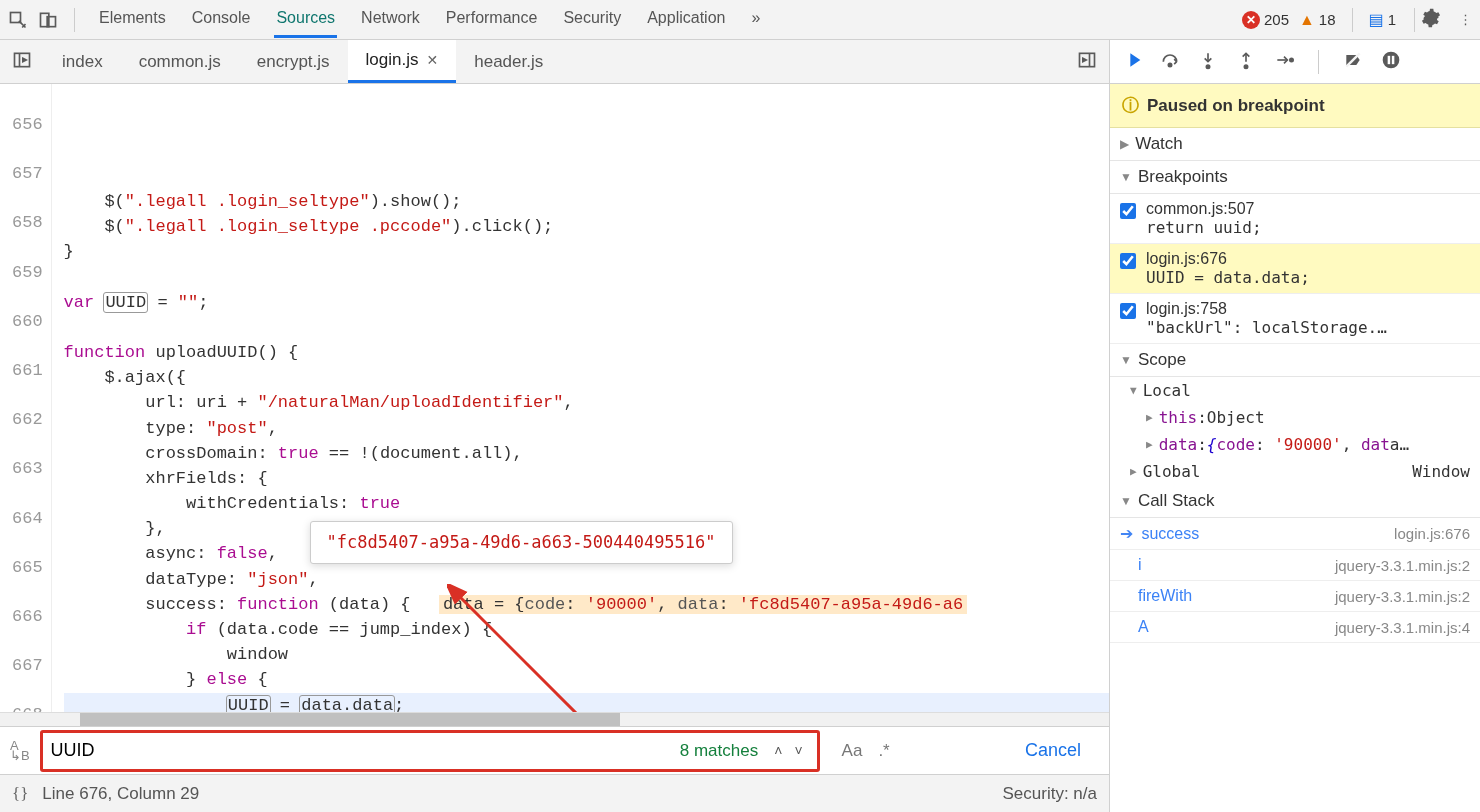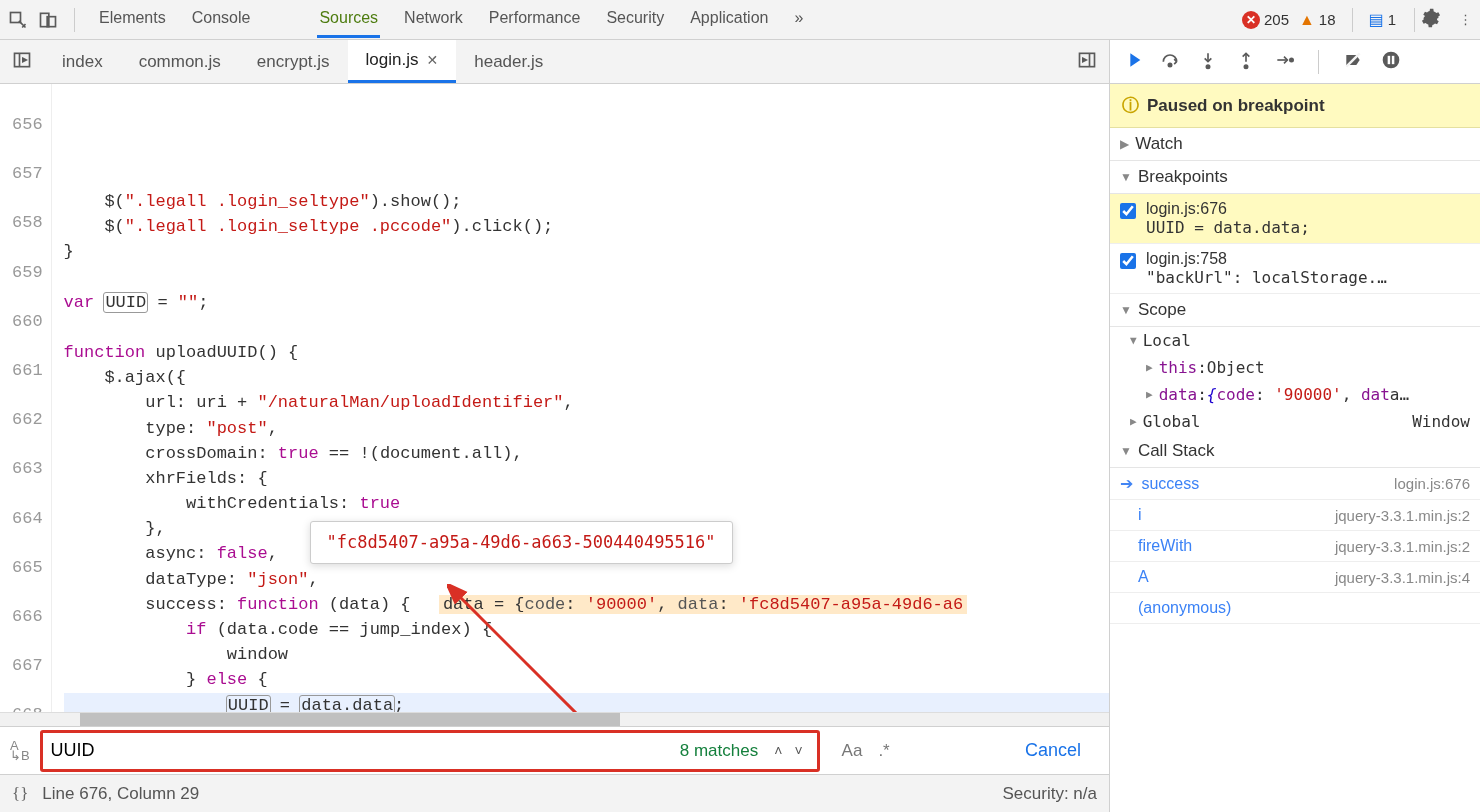"Sources" .top-tab.active { color: #4d7c0f -> #0f766e; margin-left: 43px -> none }
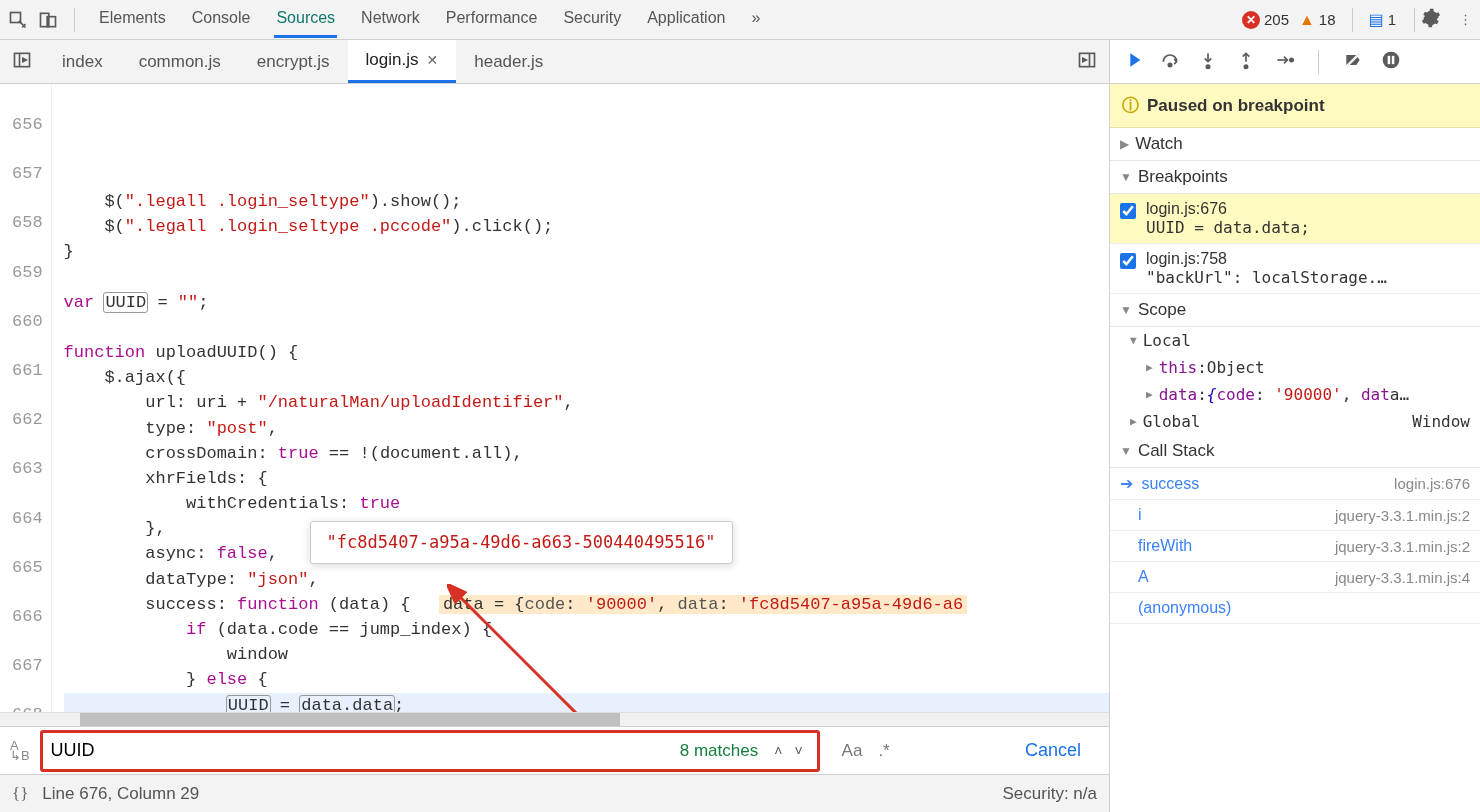"common.js:507" div.bp-item { html: none -> <div> <input> <div> <div>common.js:507</div> <div>return uuid;</div> </div> </div> }
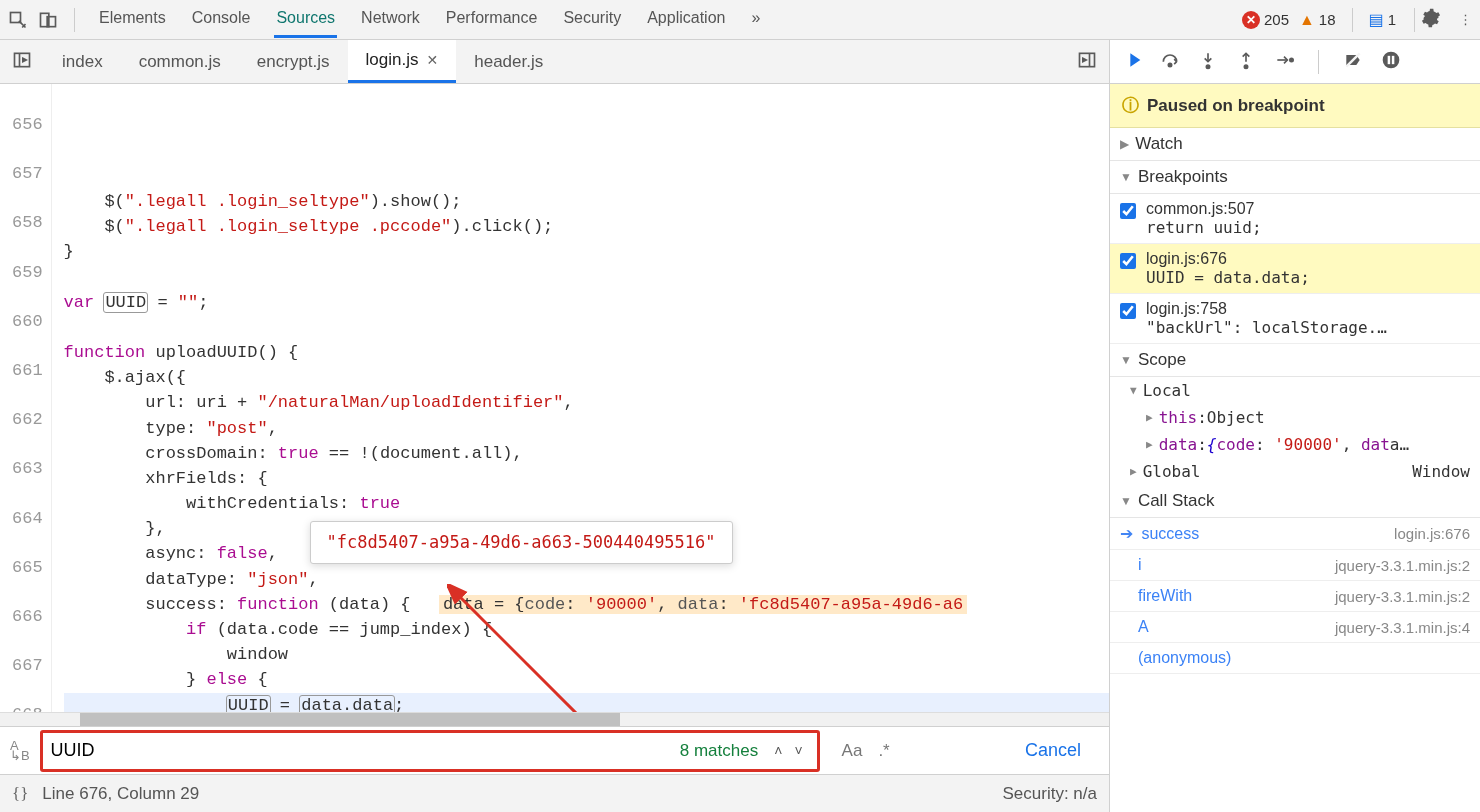"(anonymous)" div.stack-row { html: <div> <span></span> <span>(anonymous)</span> <span></span> <span></span> </div> -> none }
